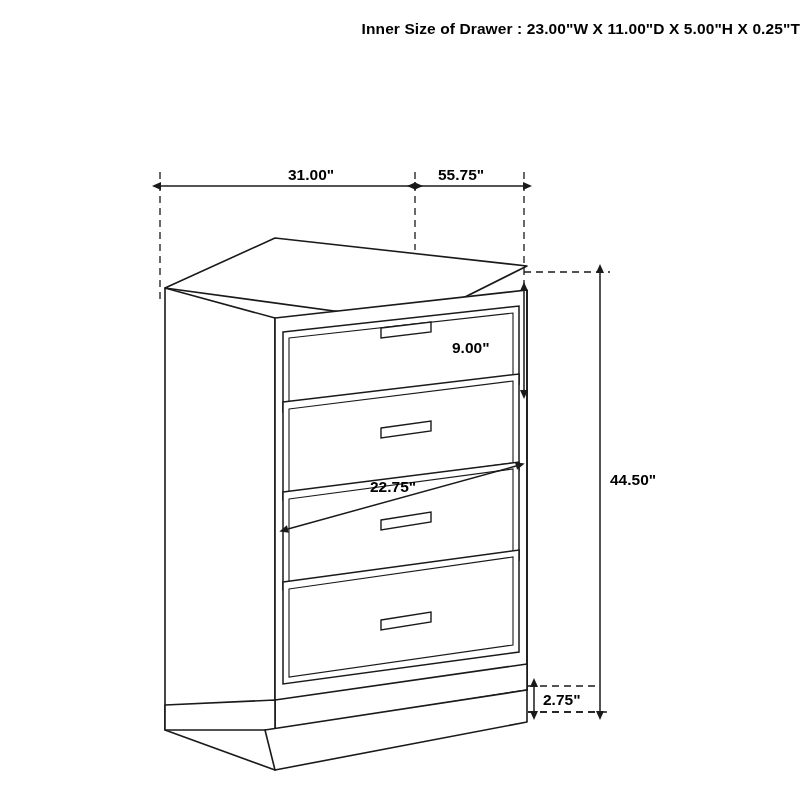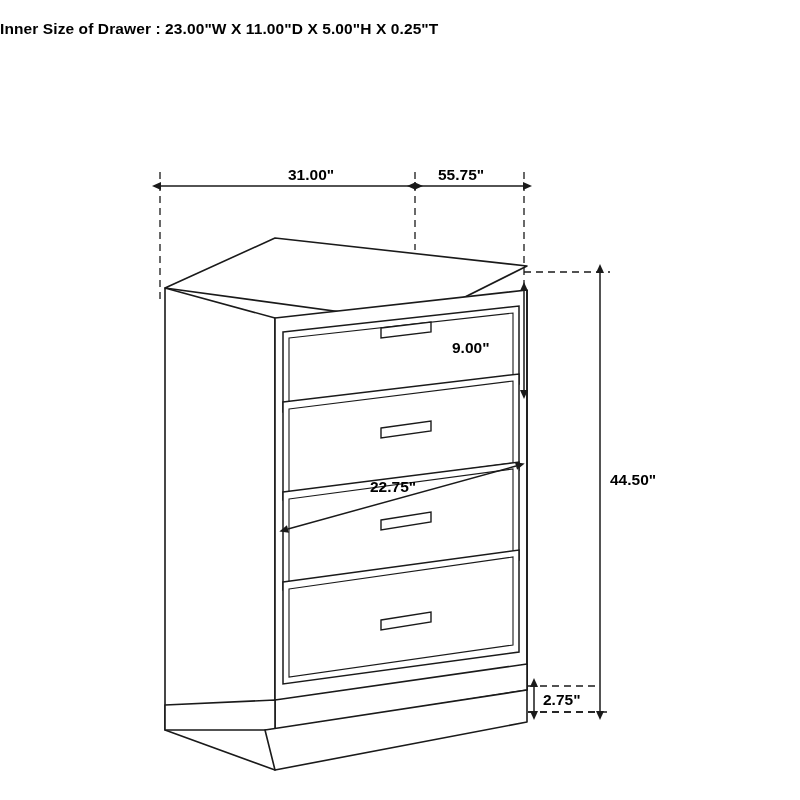"Inner Size of Drawer :" #title { text-align: left -> right }
